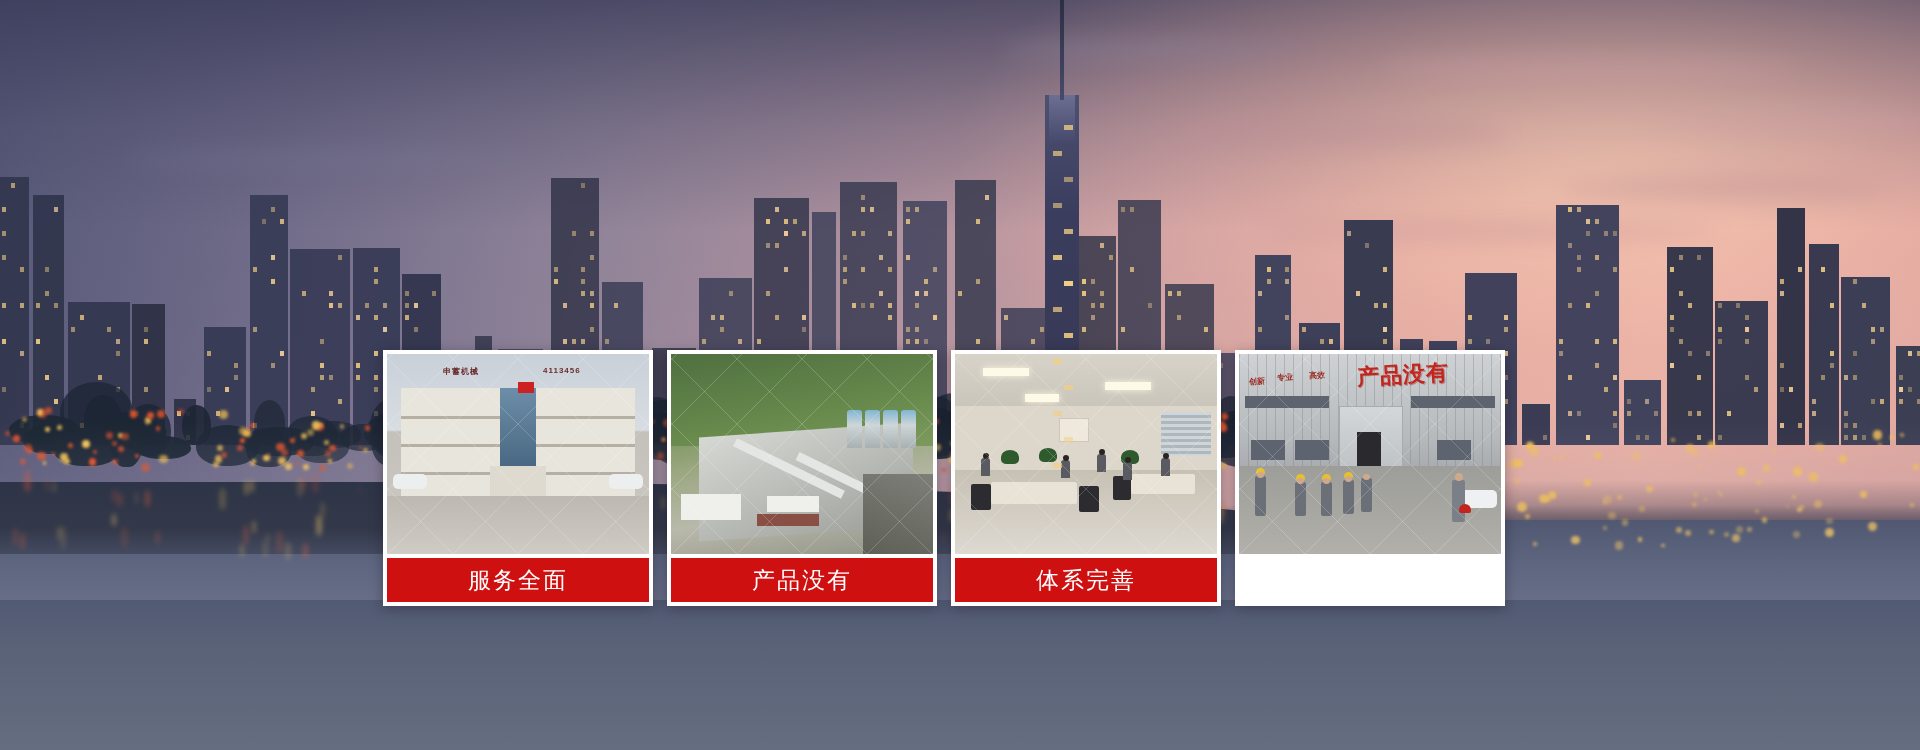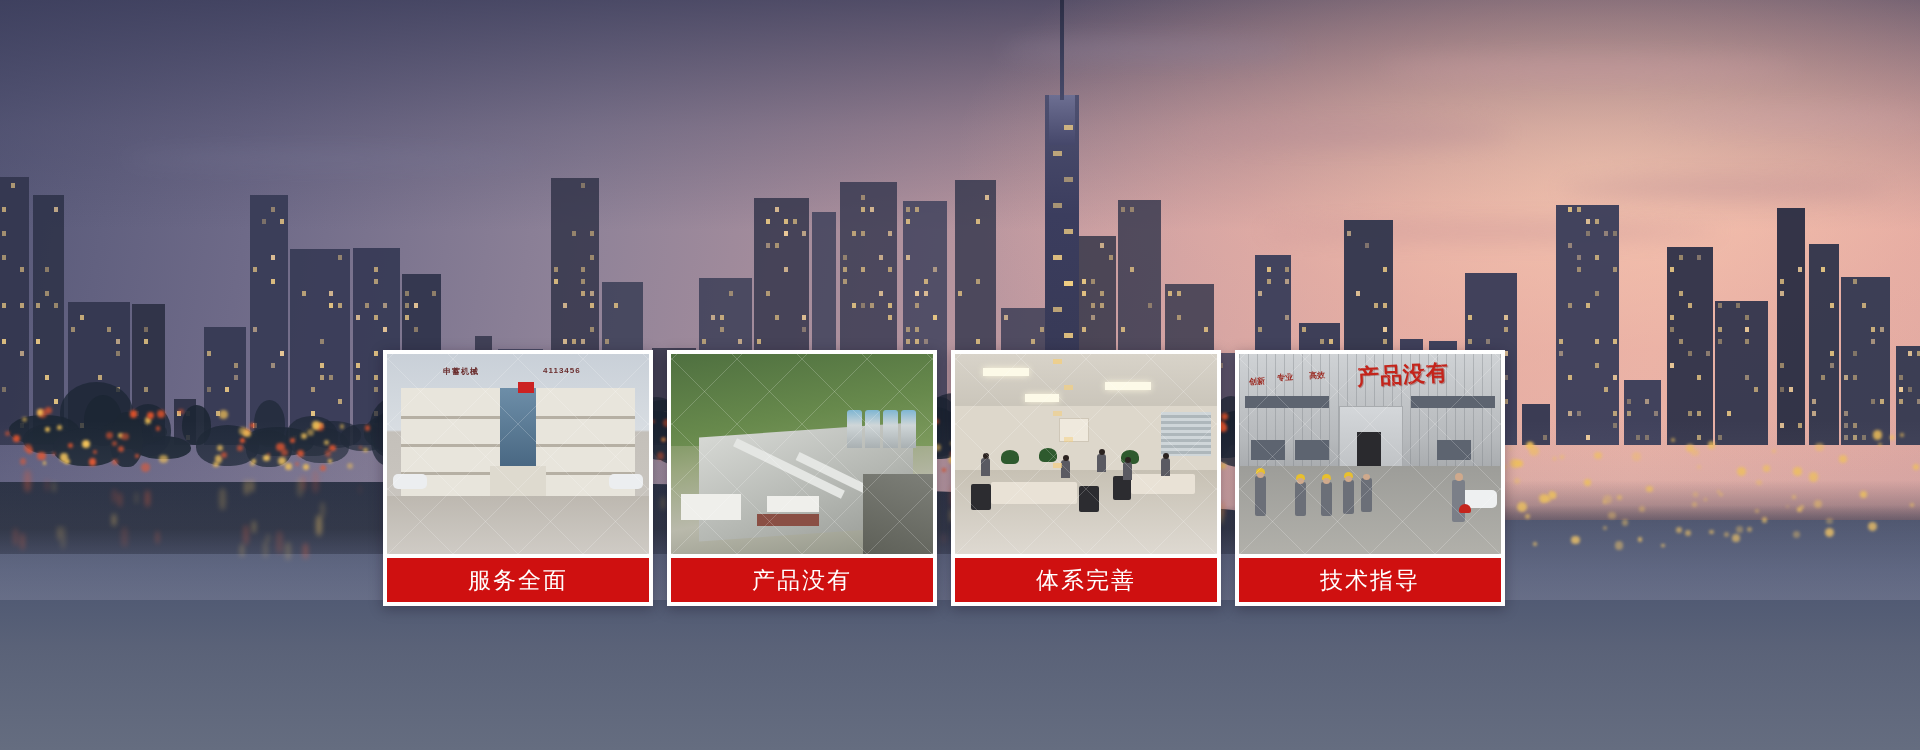"技术指导" div.card-caption { html: <div>技术指导</div> -> none }
